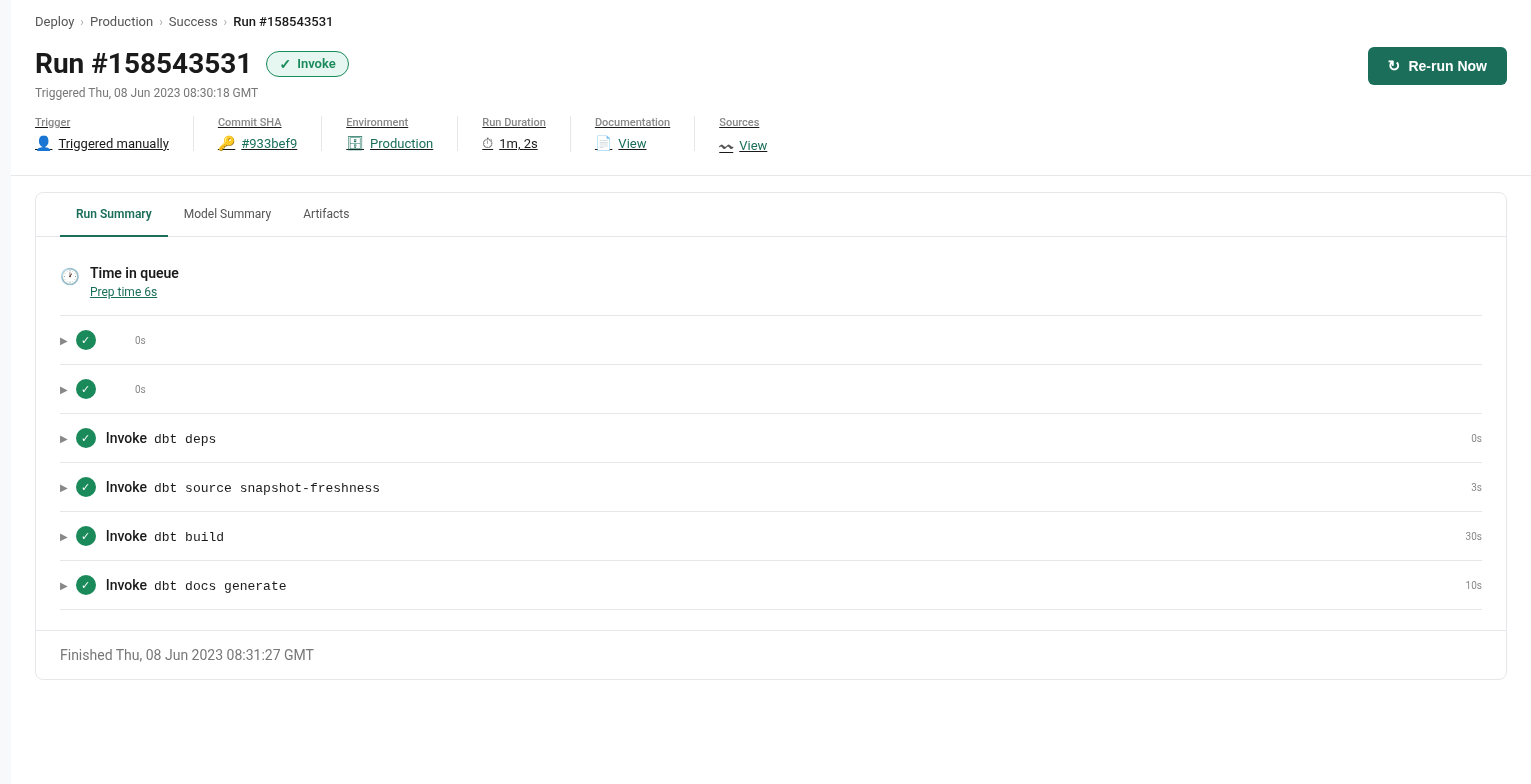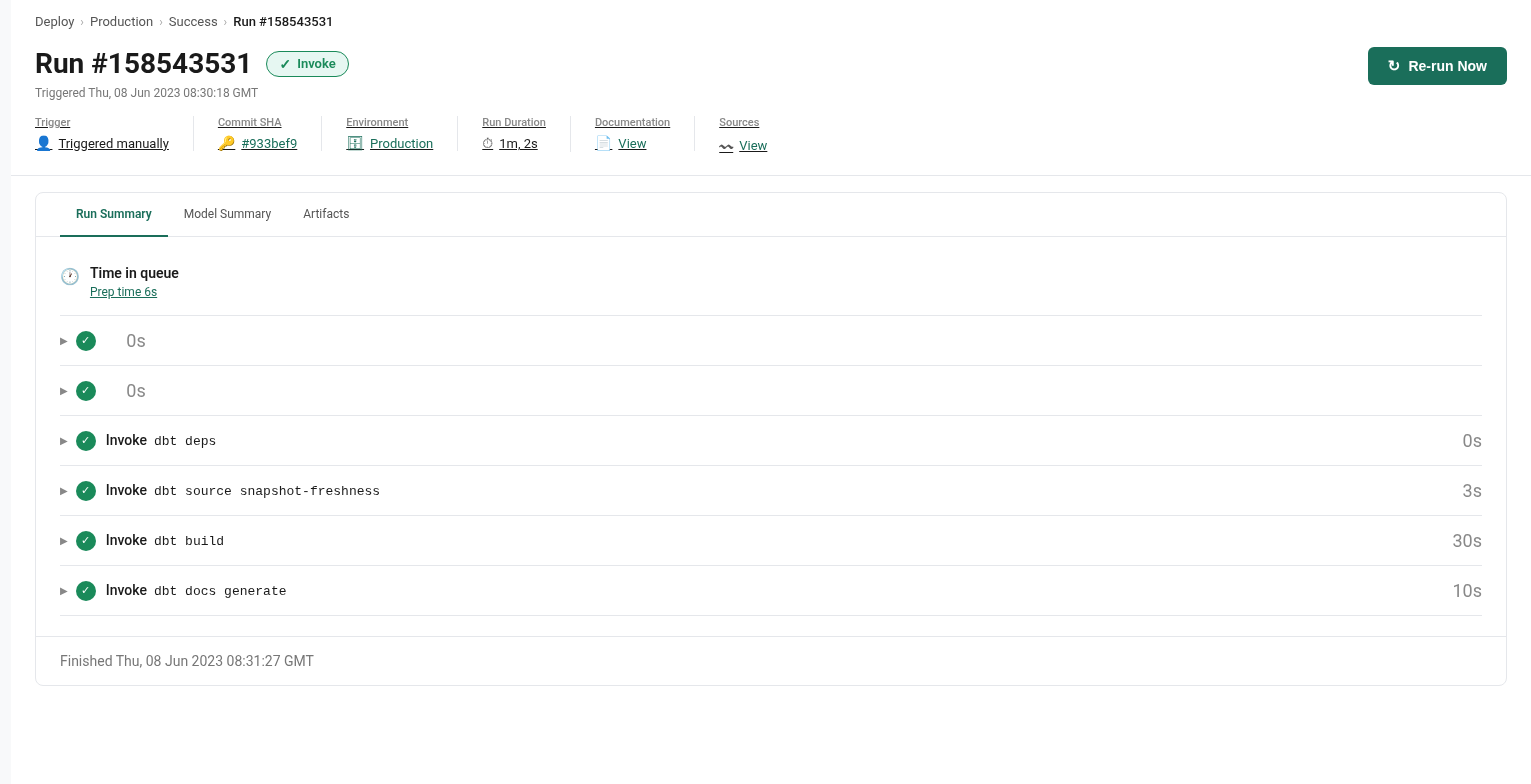"0s" .step-duration { font-size: 18px -> 10px }
